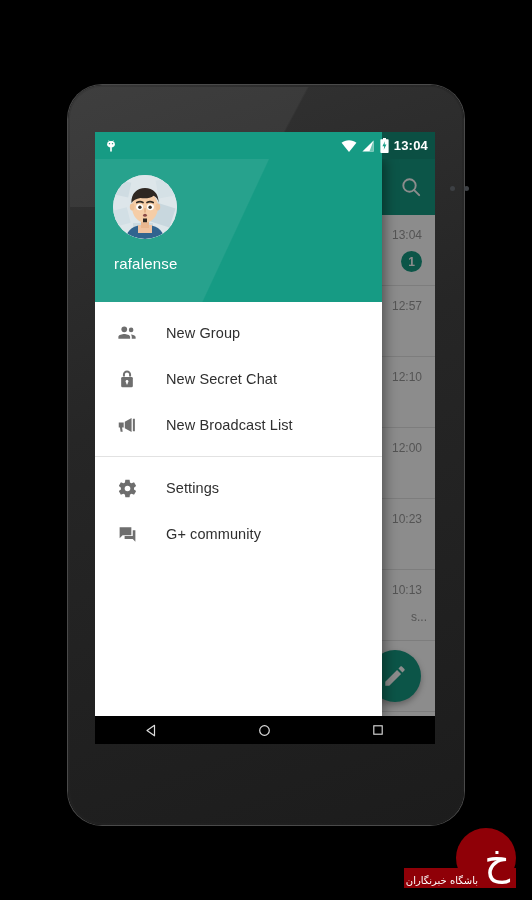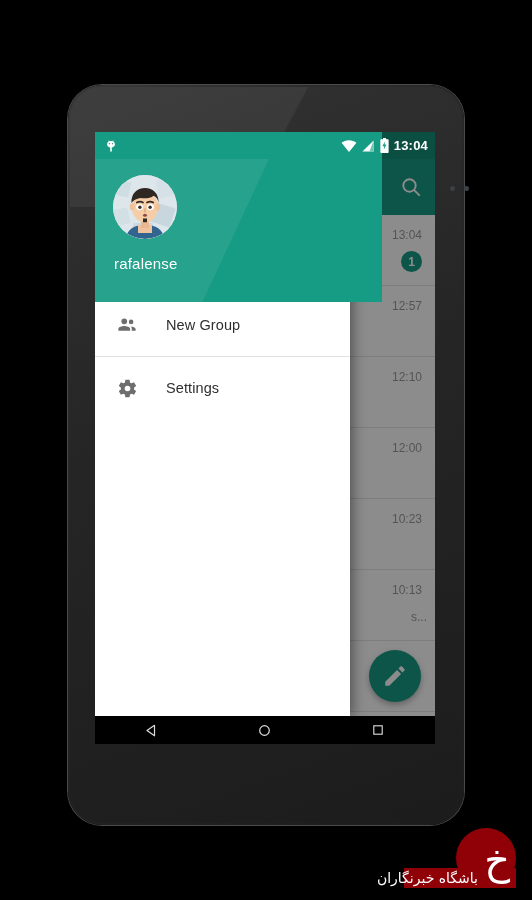"rafalense" #nav-drawer { width: 255px -> 287px }
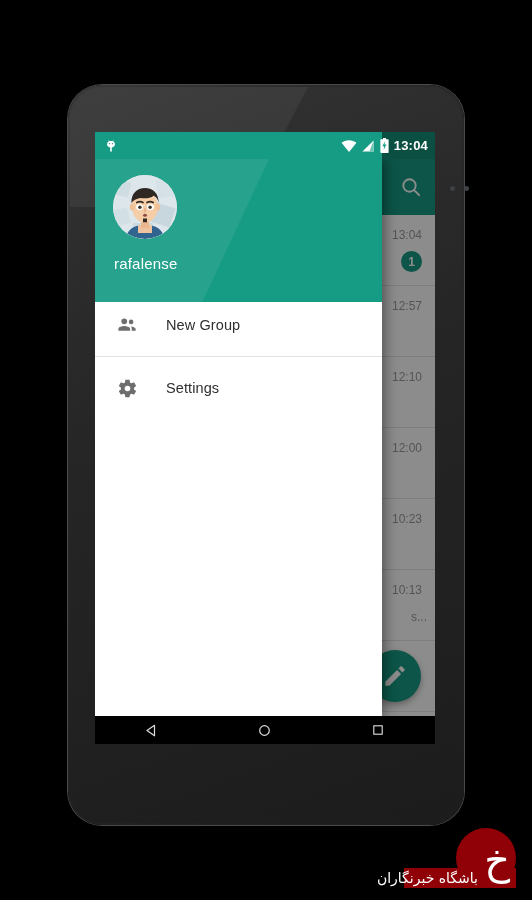"New Group" #drawer-menu { padding-top: 0 -> 8px }
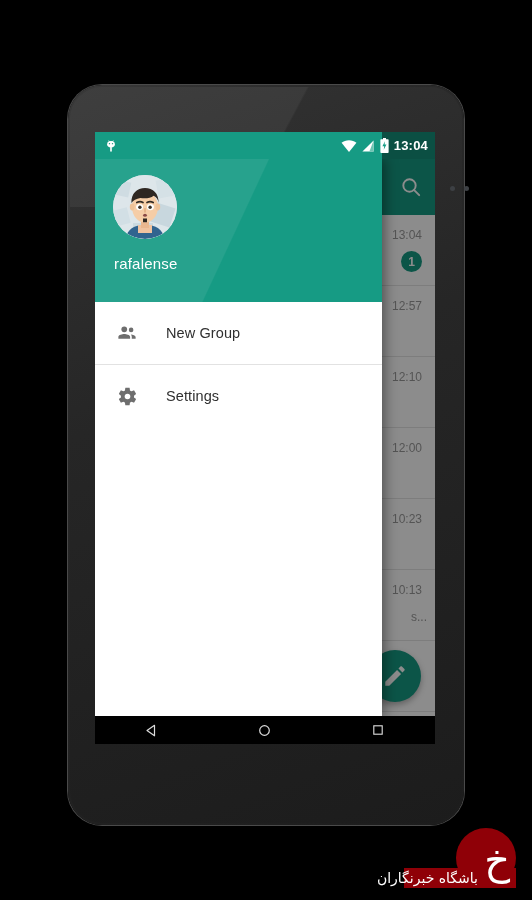"New Secret Chat" div.drawer-item { html: none -> <div> <span> <svg> <path></path> <rect></rect> <circle></circle> <rect></rect> </svg> </span> <span>New Secret Chat</span> </div> }
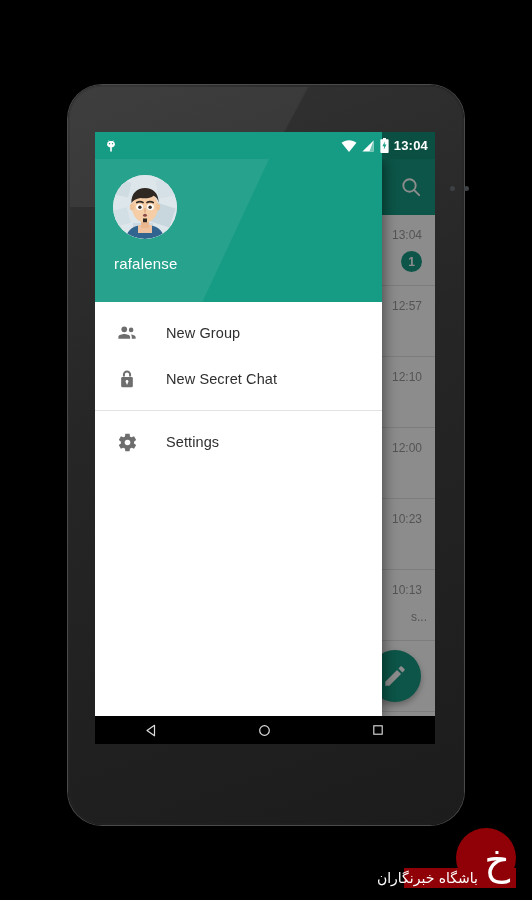"New Broadcast List" div.drawer-item { html: none -> <div> <span> <svg> <path></path> <path></path> <path></path> </svg> </span> <span>New Broadcast List</span> </div> }
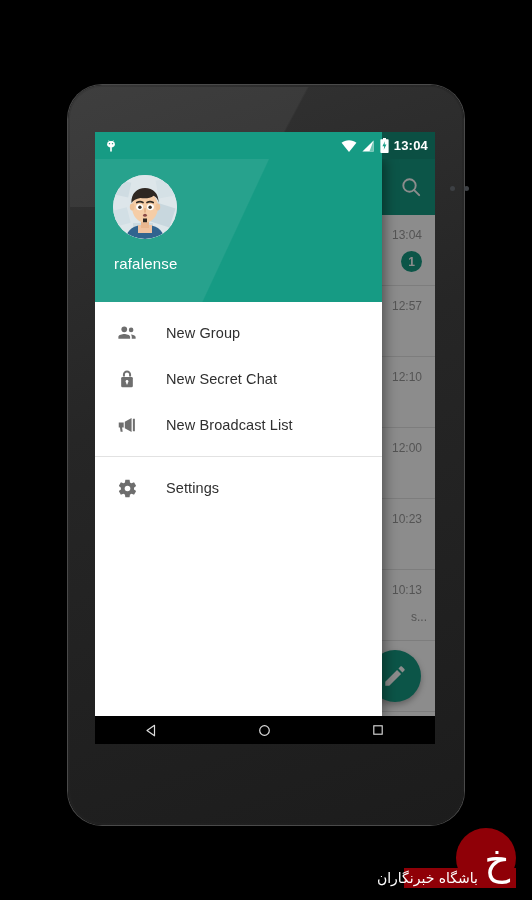"G+ community" div.drawer-item { html: none -> <div> <span> <svg> <path></path> <path></path> </svg> </span> <span>G+ community</span> </div> }
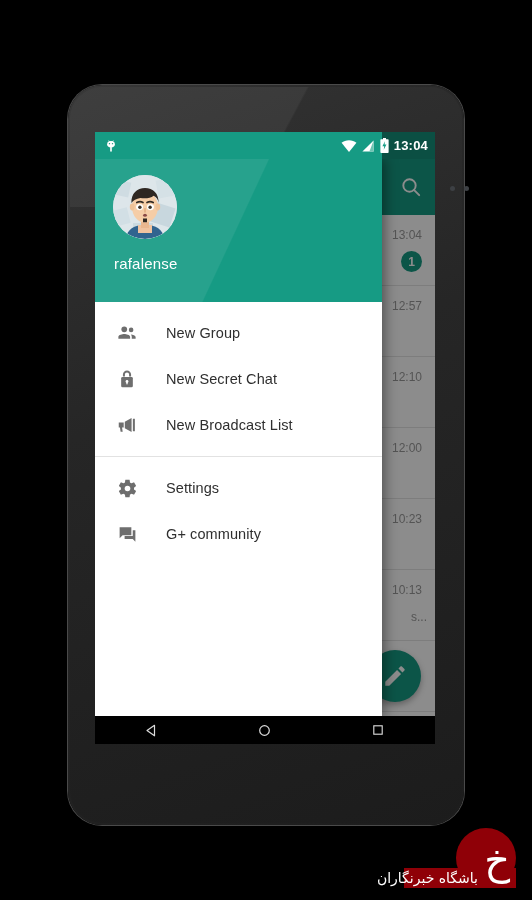"باشگاه خبرنگاران" #watermark-text { font-size: 14px -> 10px }
